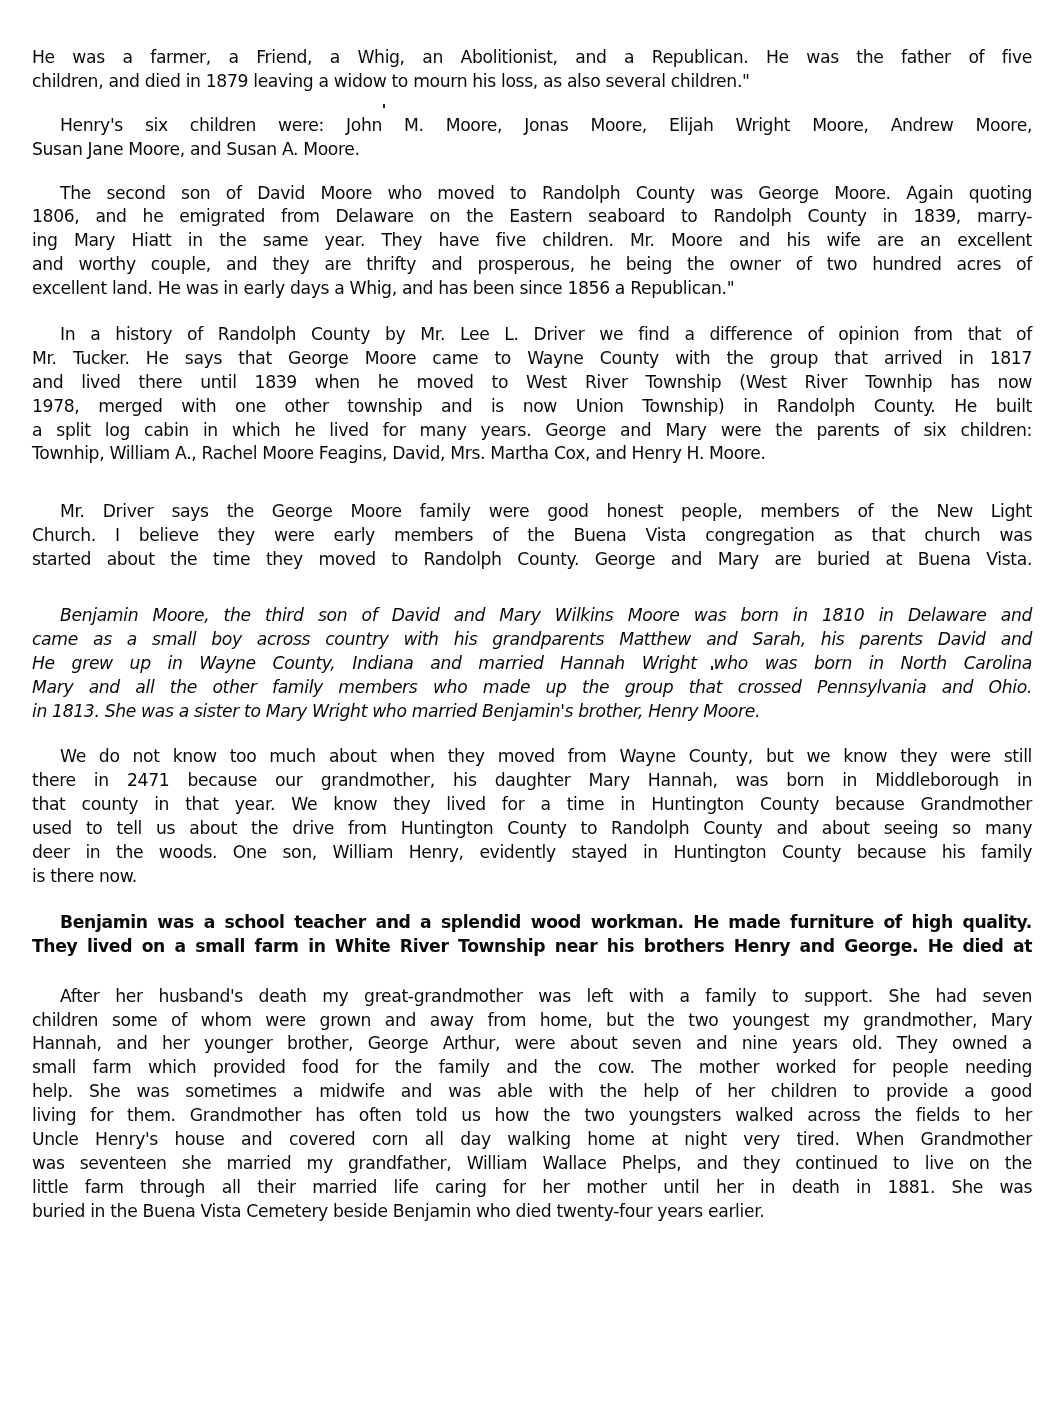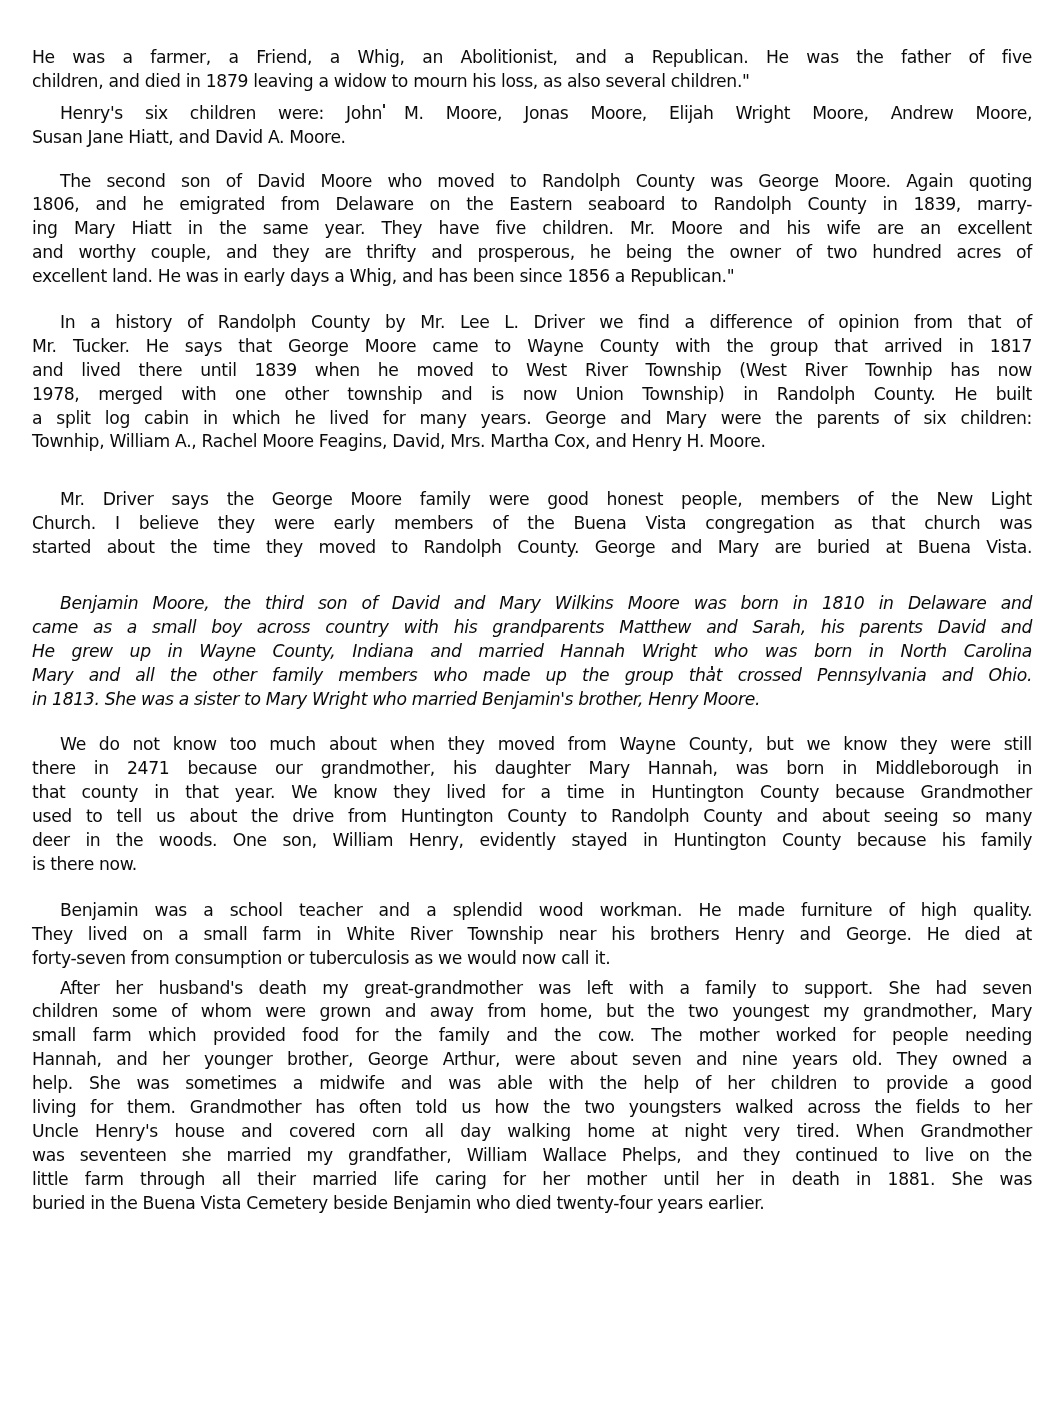"He was a farmer, a" div.para { margin-bottom: 8px -> 20px }
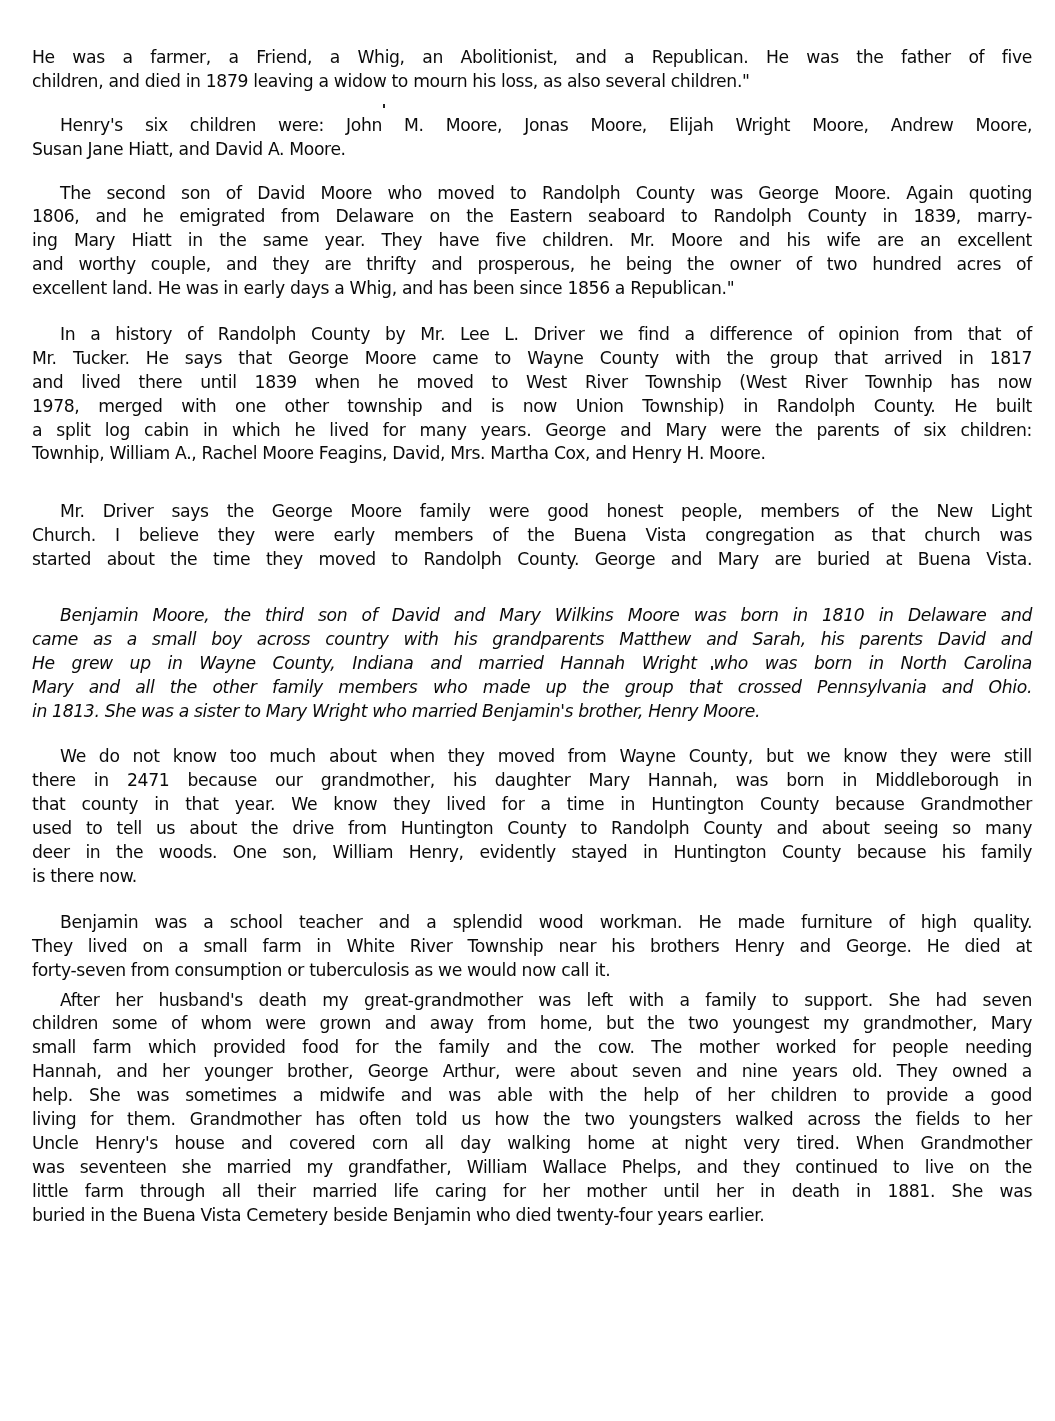"Susan Jane Hiatt, and David" span.line { text: Hiatt, and David -> Moore, and Susan }
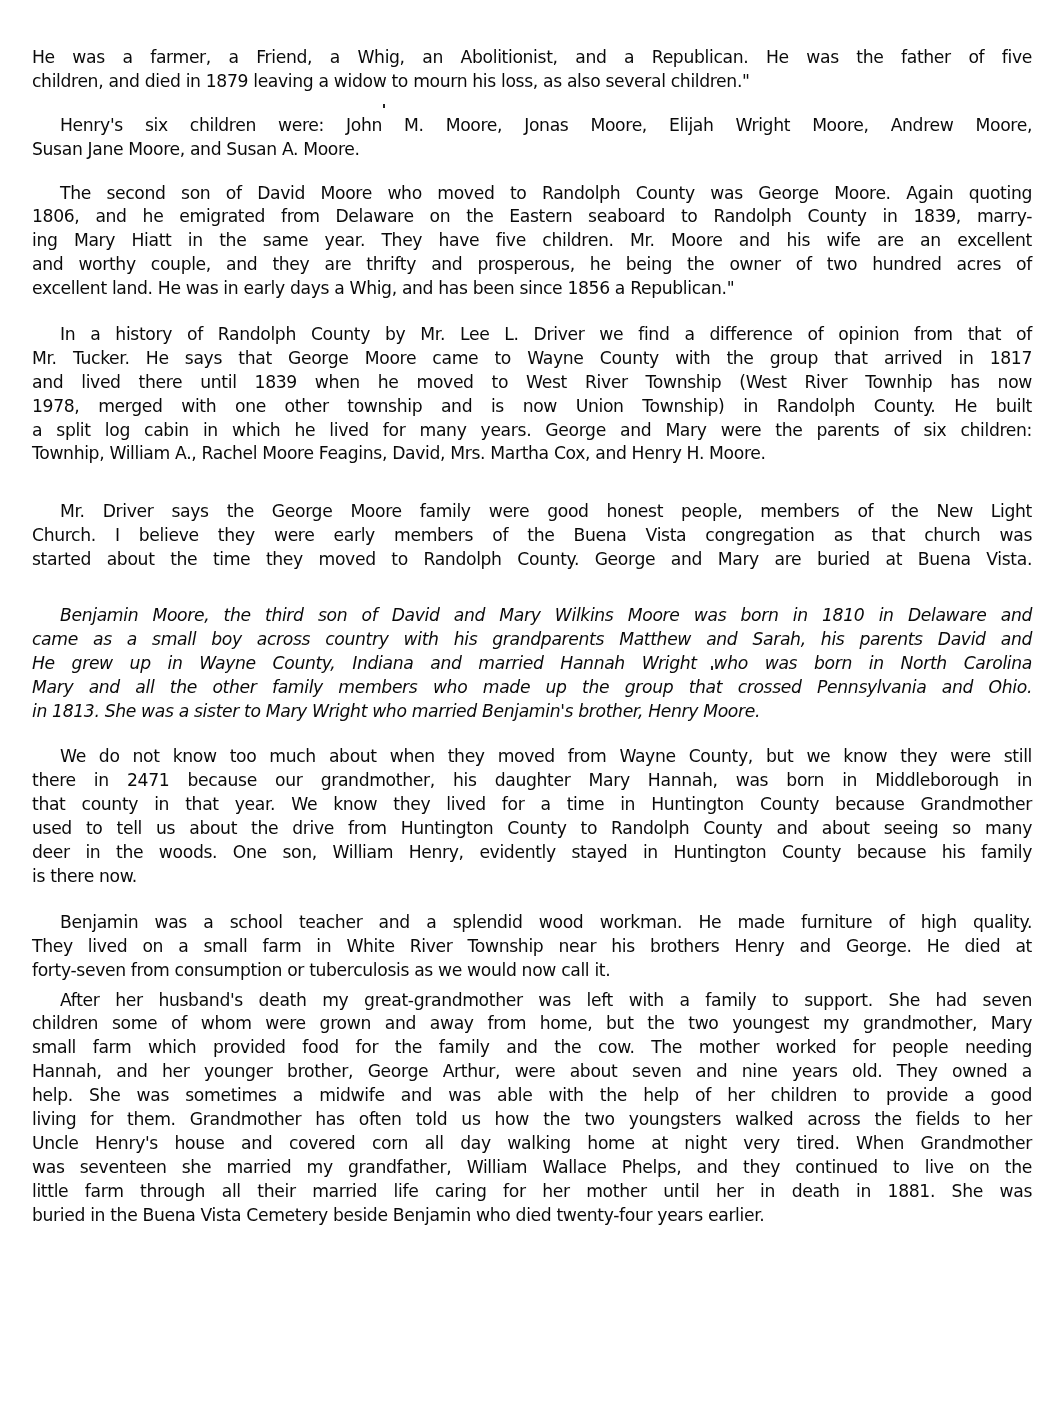"Benjamin was a school teacher" div.para { font-weight: none -> bold; margin-bottom: 6px -> 26px }
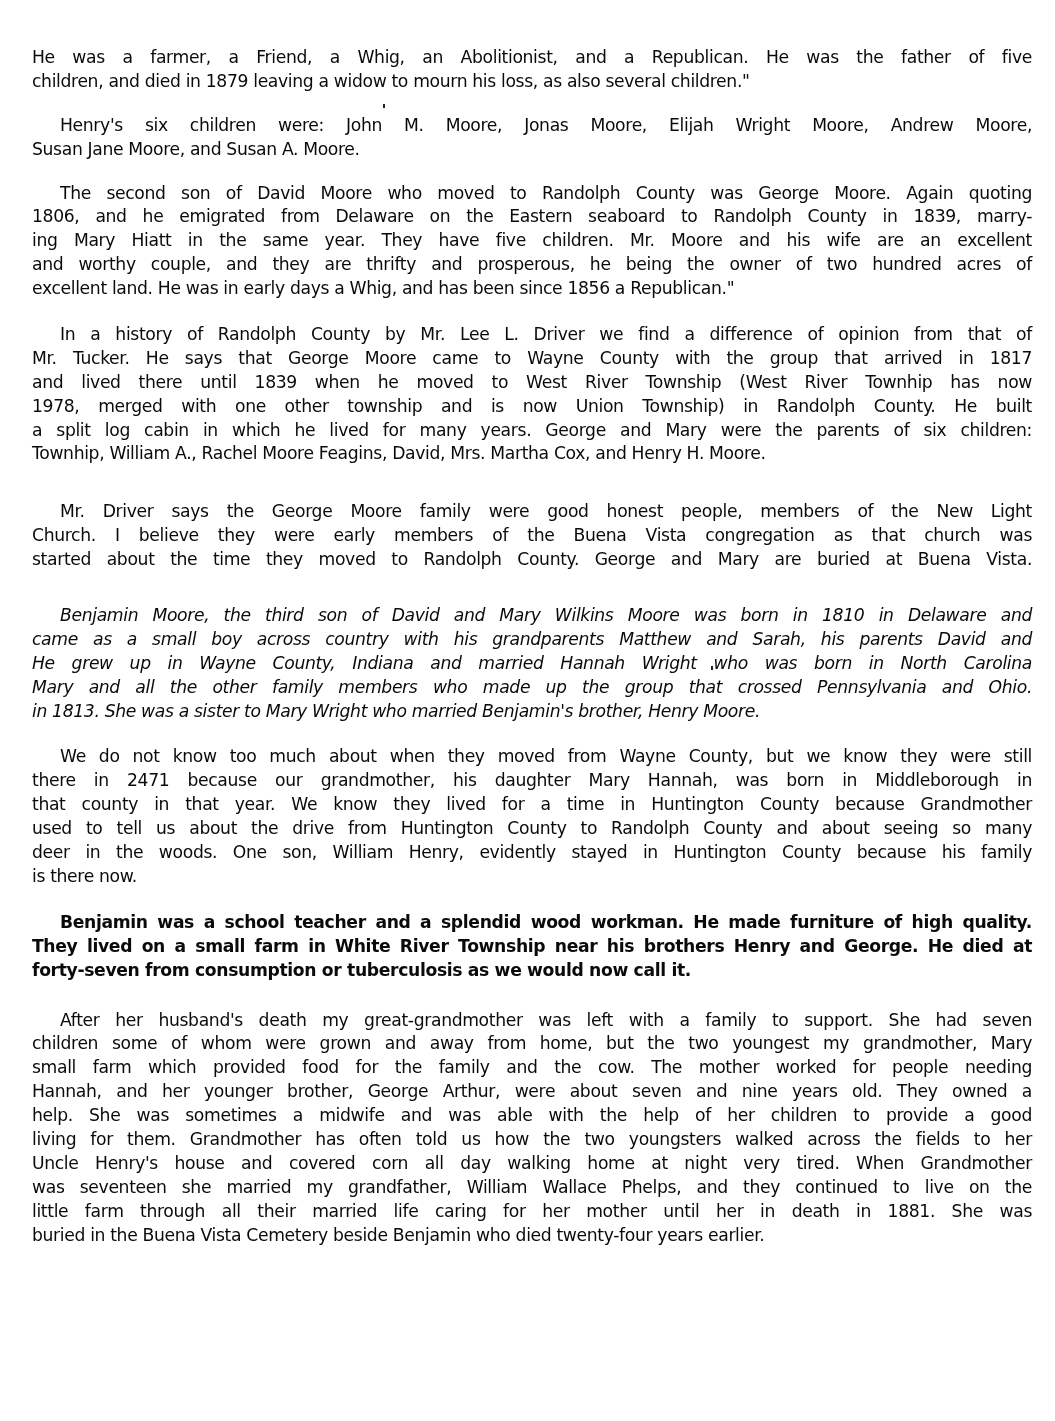"forty-seven from consumption or" span.line { html: <span>forty-seven from consumption or tuberculosis as we would now call it.</span> -> none }
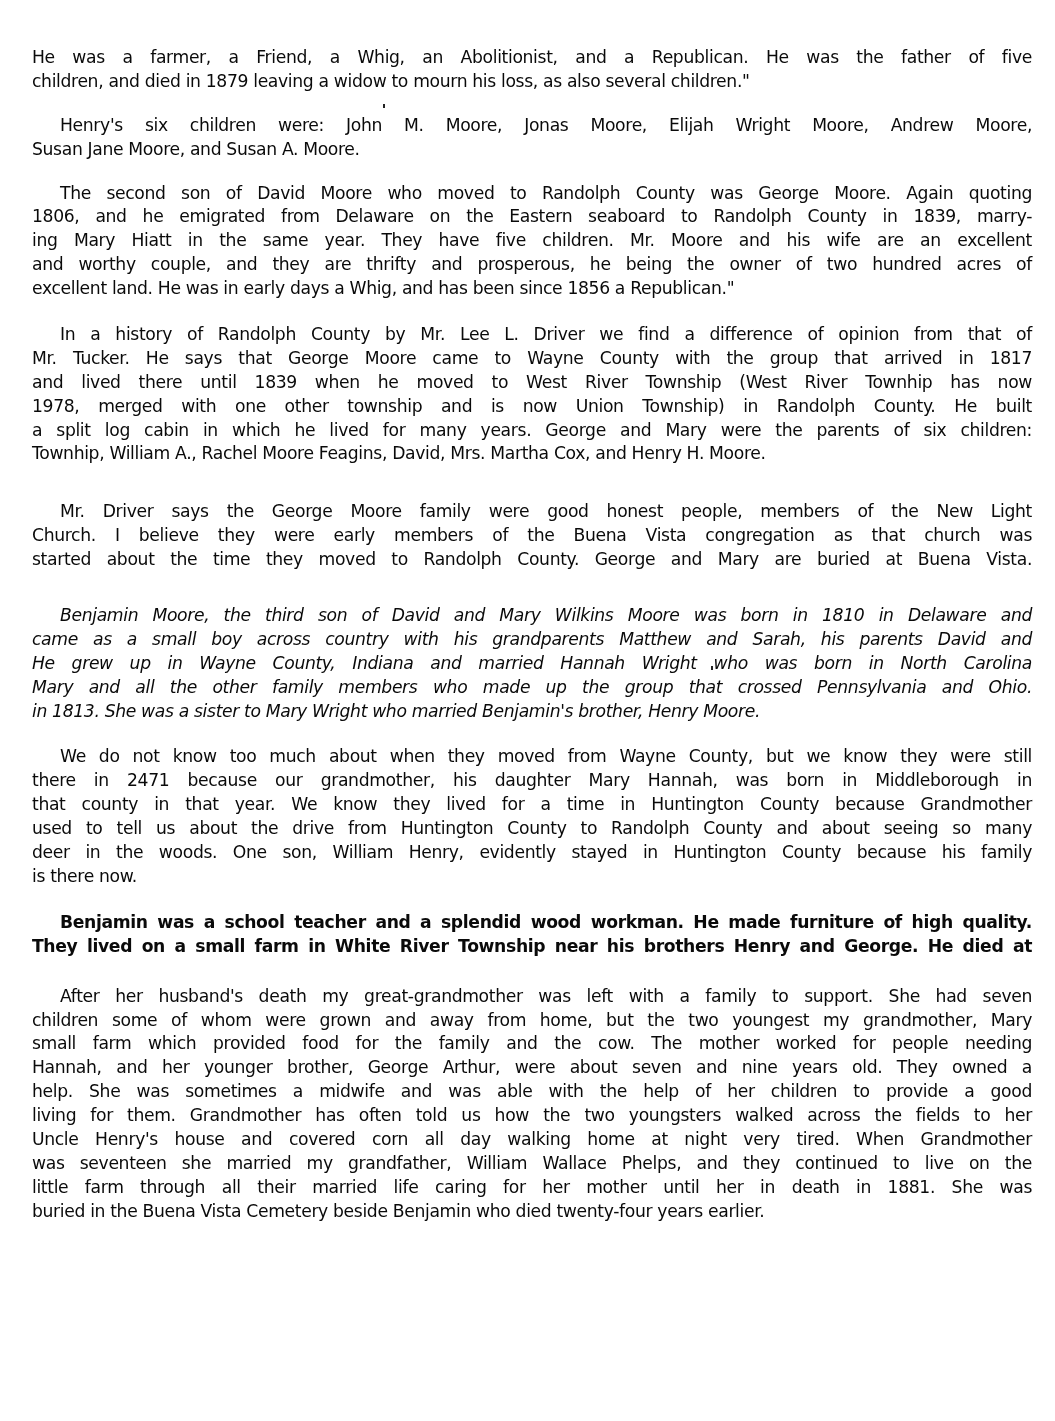"small farm which provided food" span.line { order: before "Hannah, and her younger brother," -> after "Hannah, and her younger brother," }
